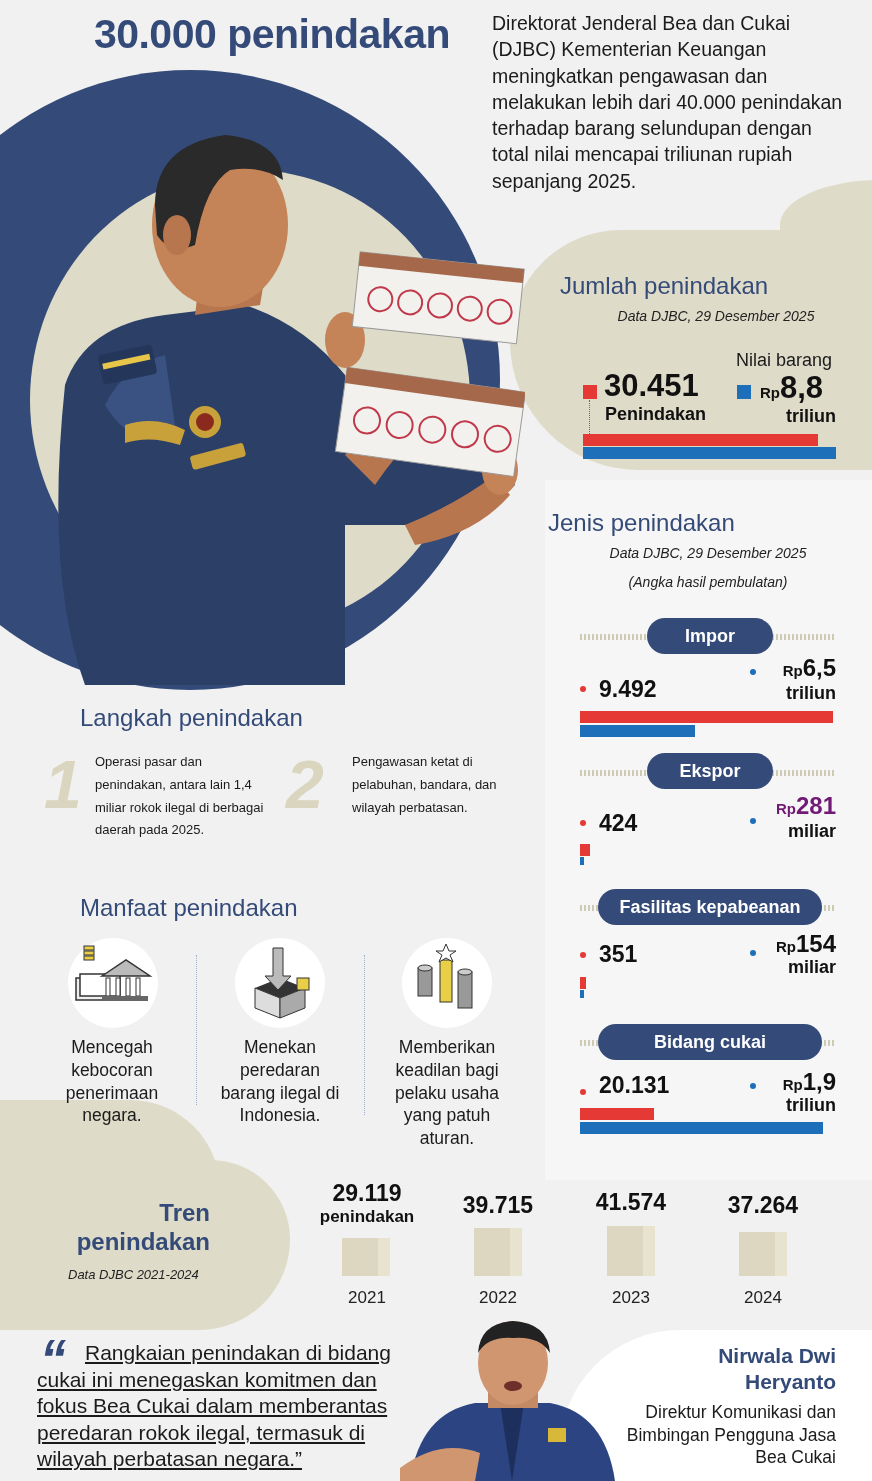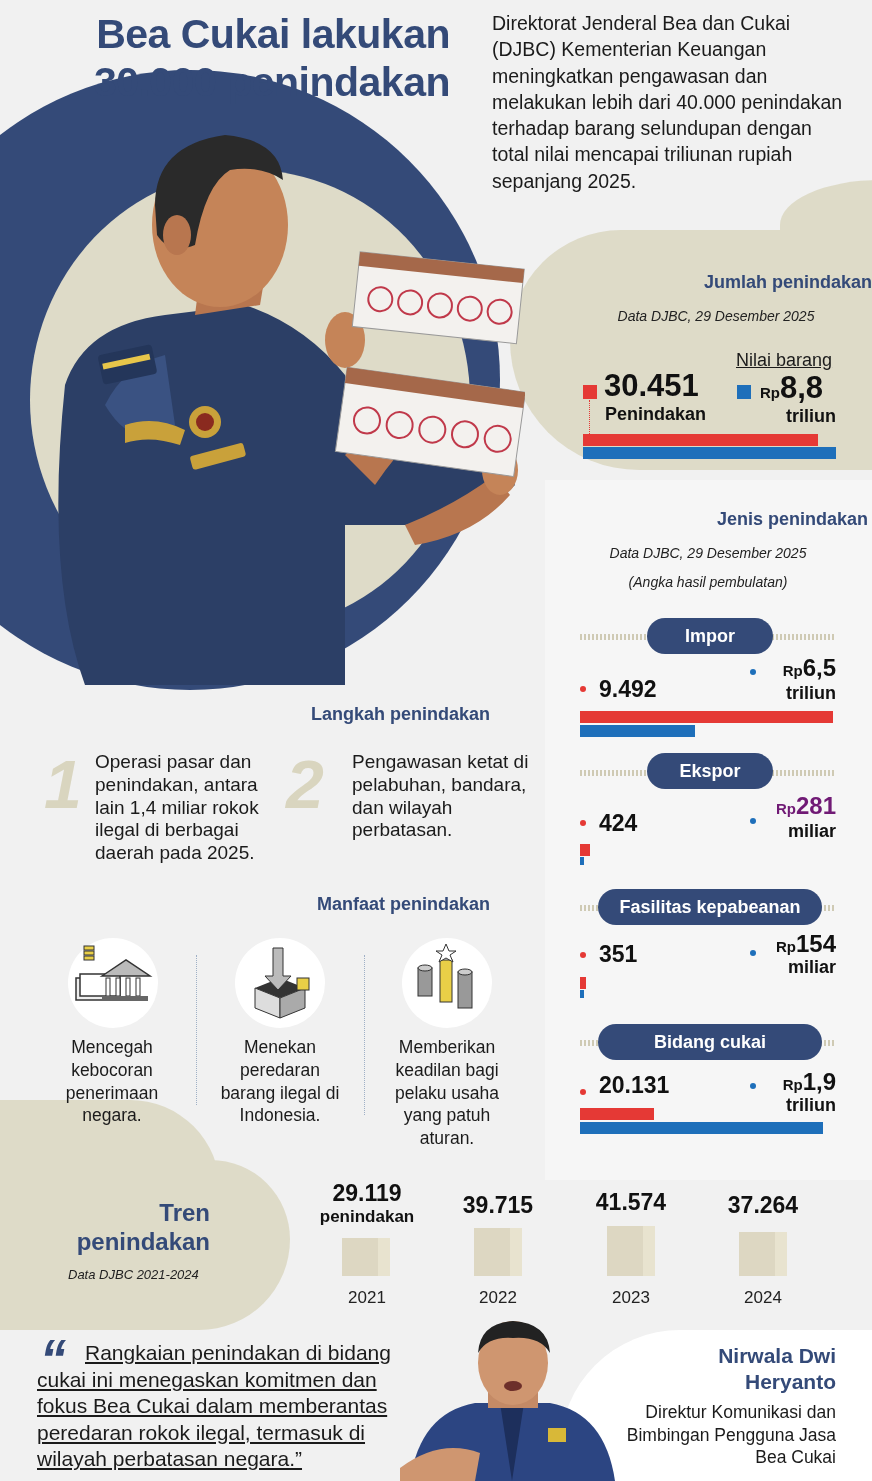"Bea Cukai lakukan" div { html: <div>Bea Cukai lakukan</div> -> none }
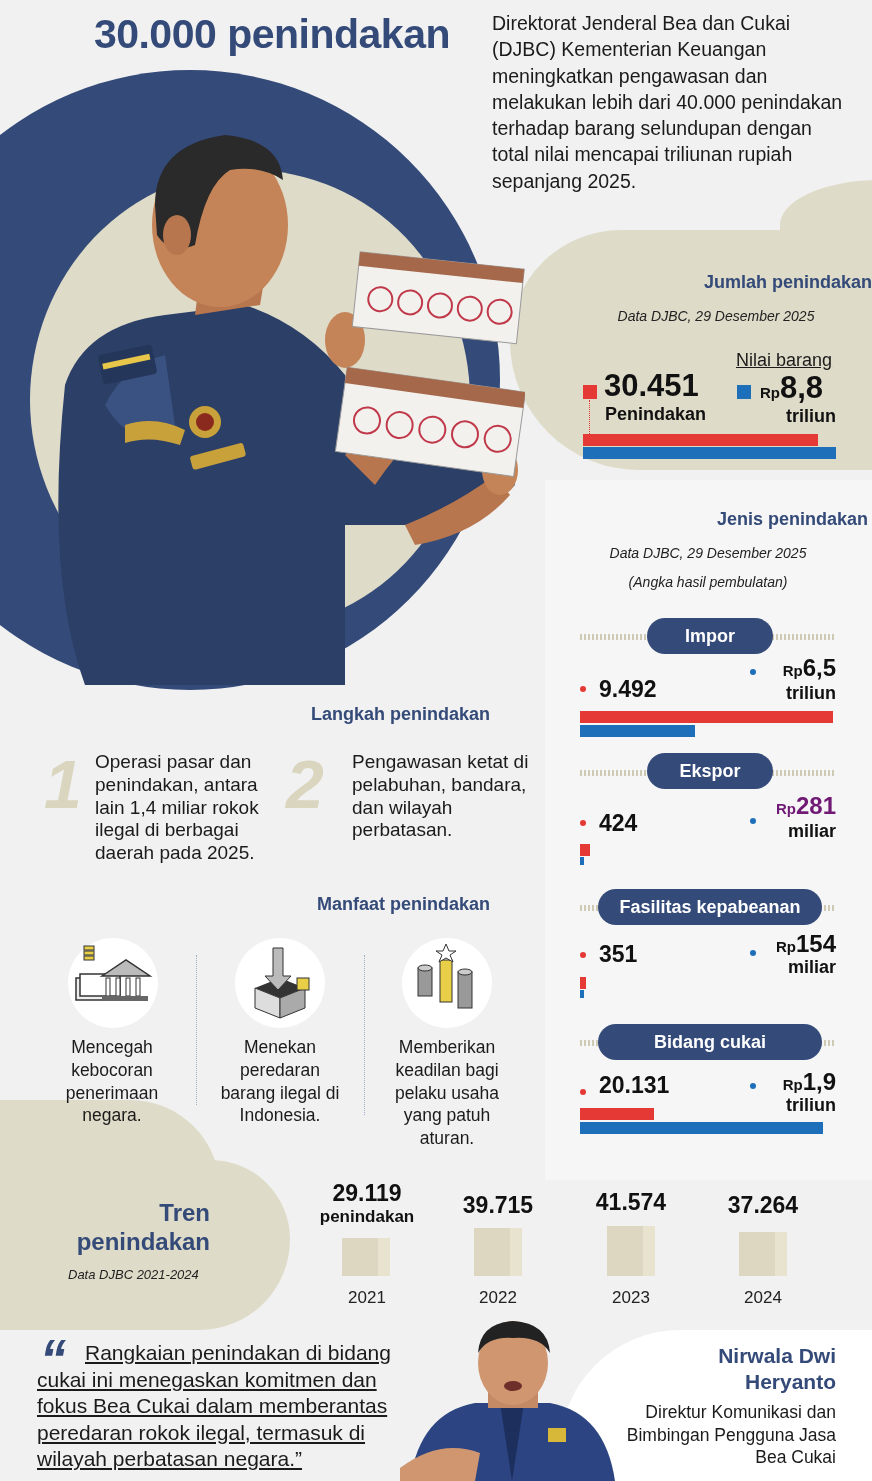"Jumlah penindakan" .sec-title { font-size: 18px -> 24px; font-weight: 700 -> 400; text-align: right -> left }
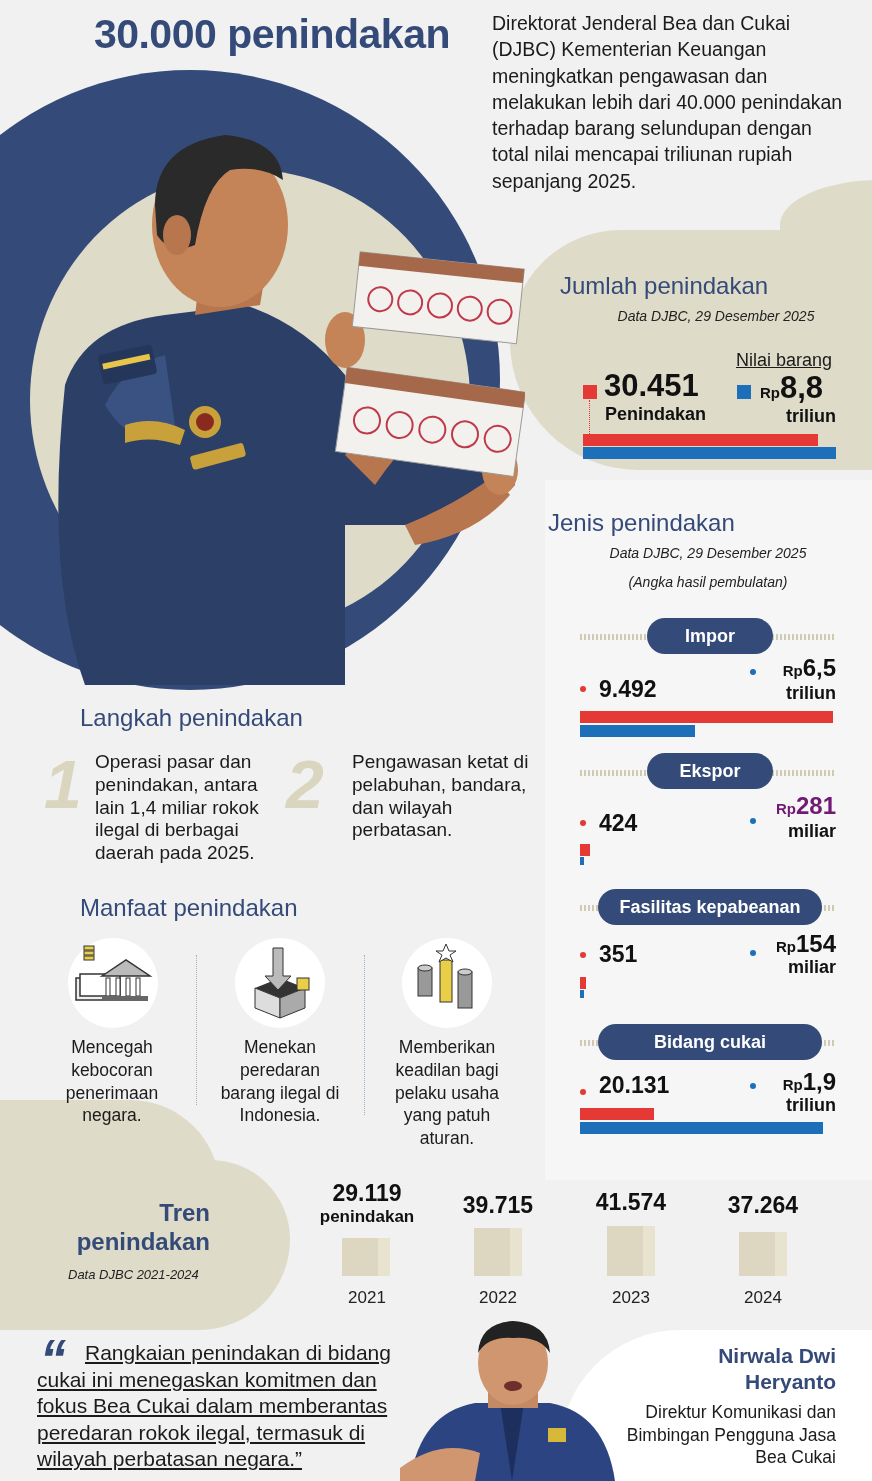"Nilai barang" div.abs { text-decoration: underline -> none }
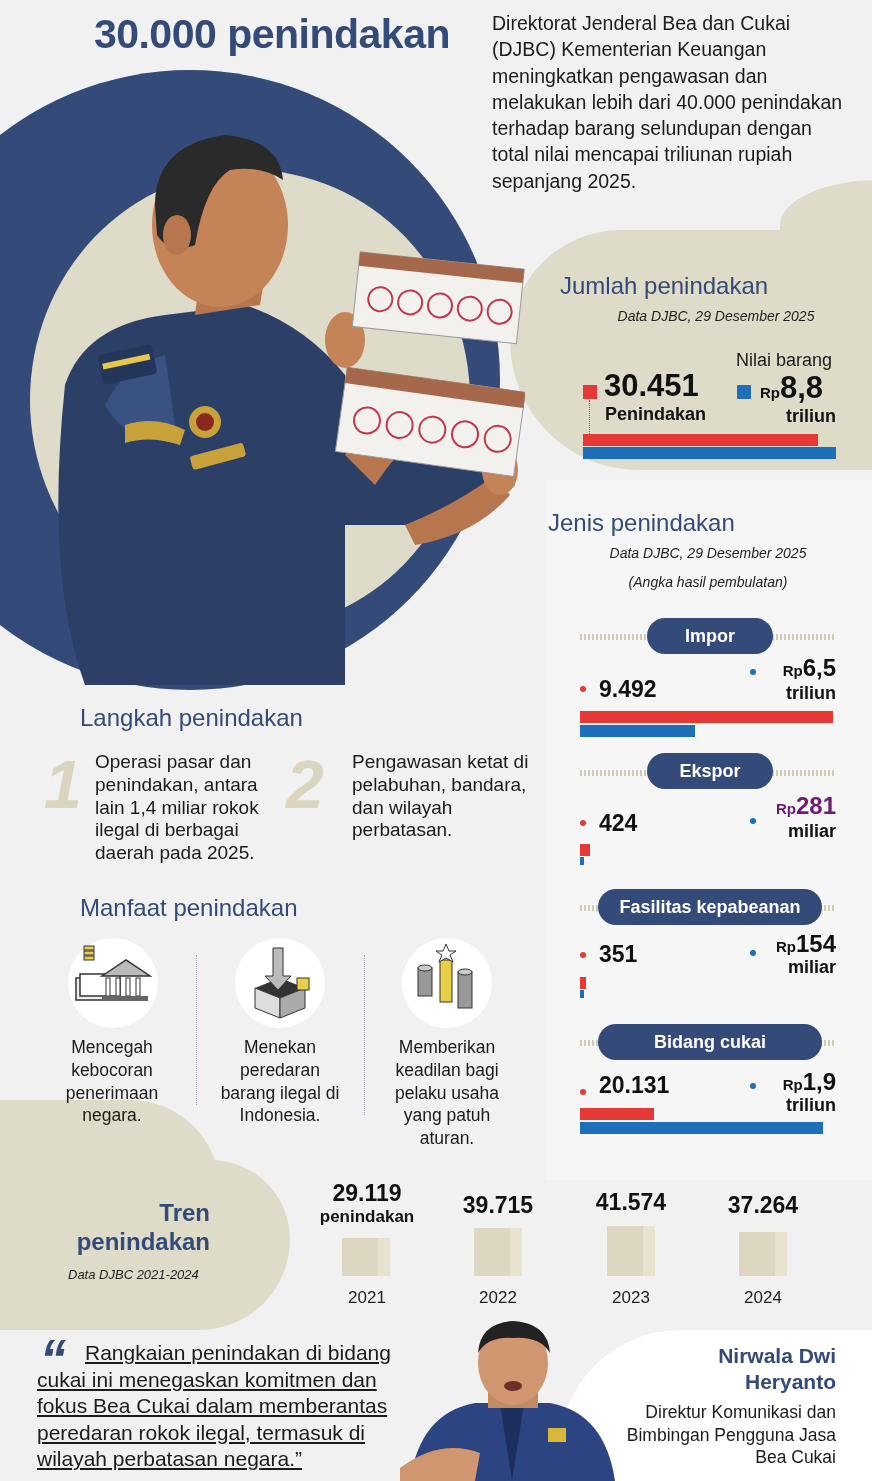"Operasi pasar dan penindakan, antara" .step-text { font-size: 19px -> 13px }
